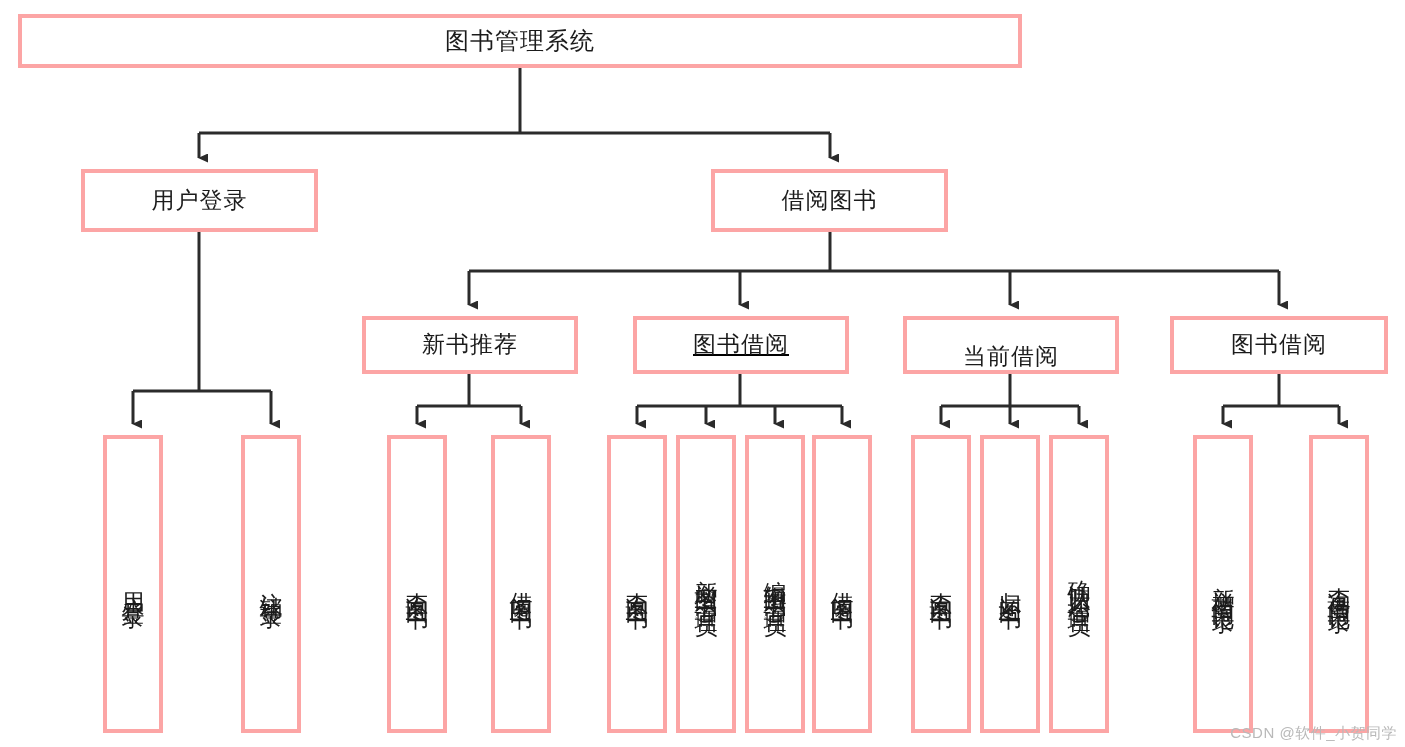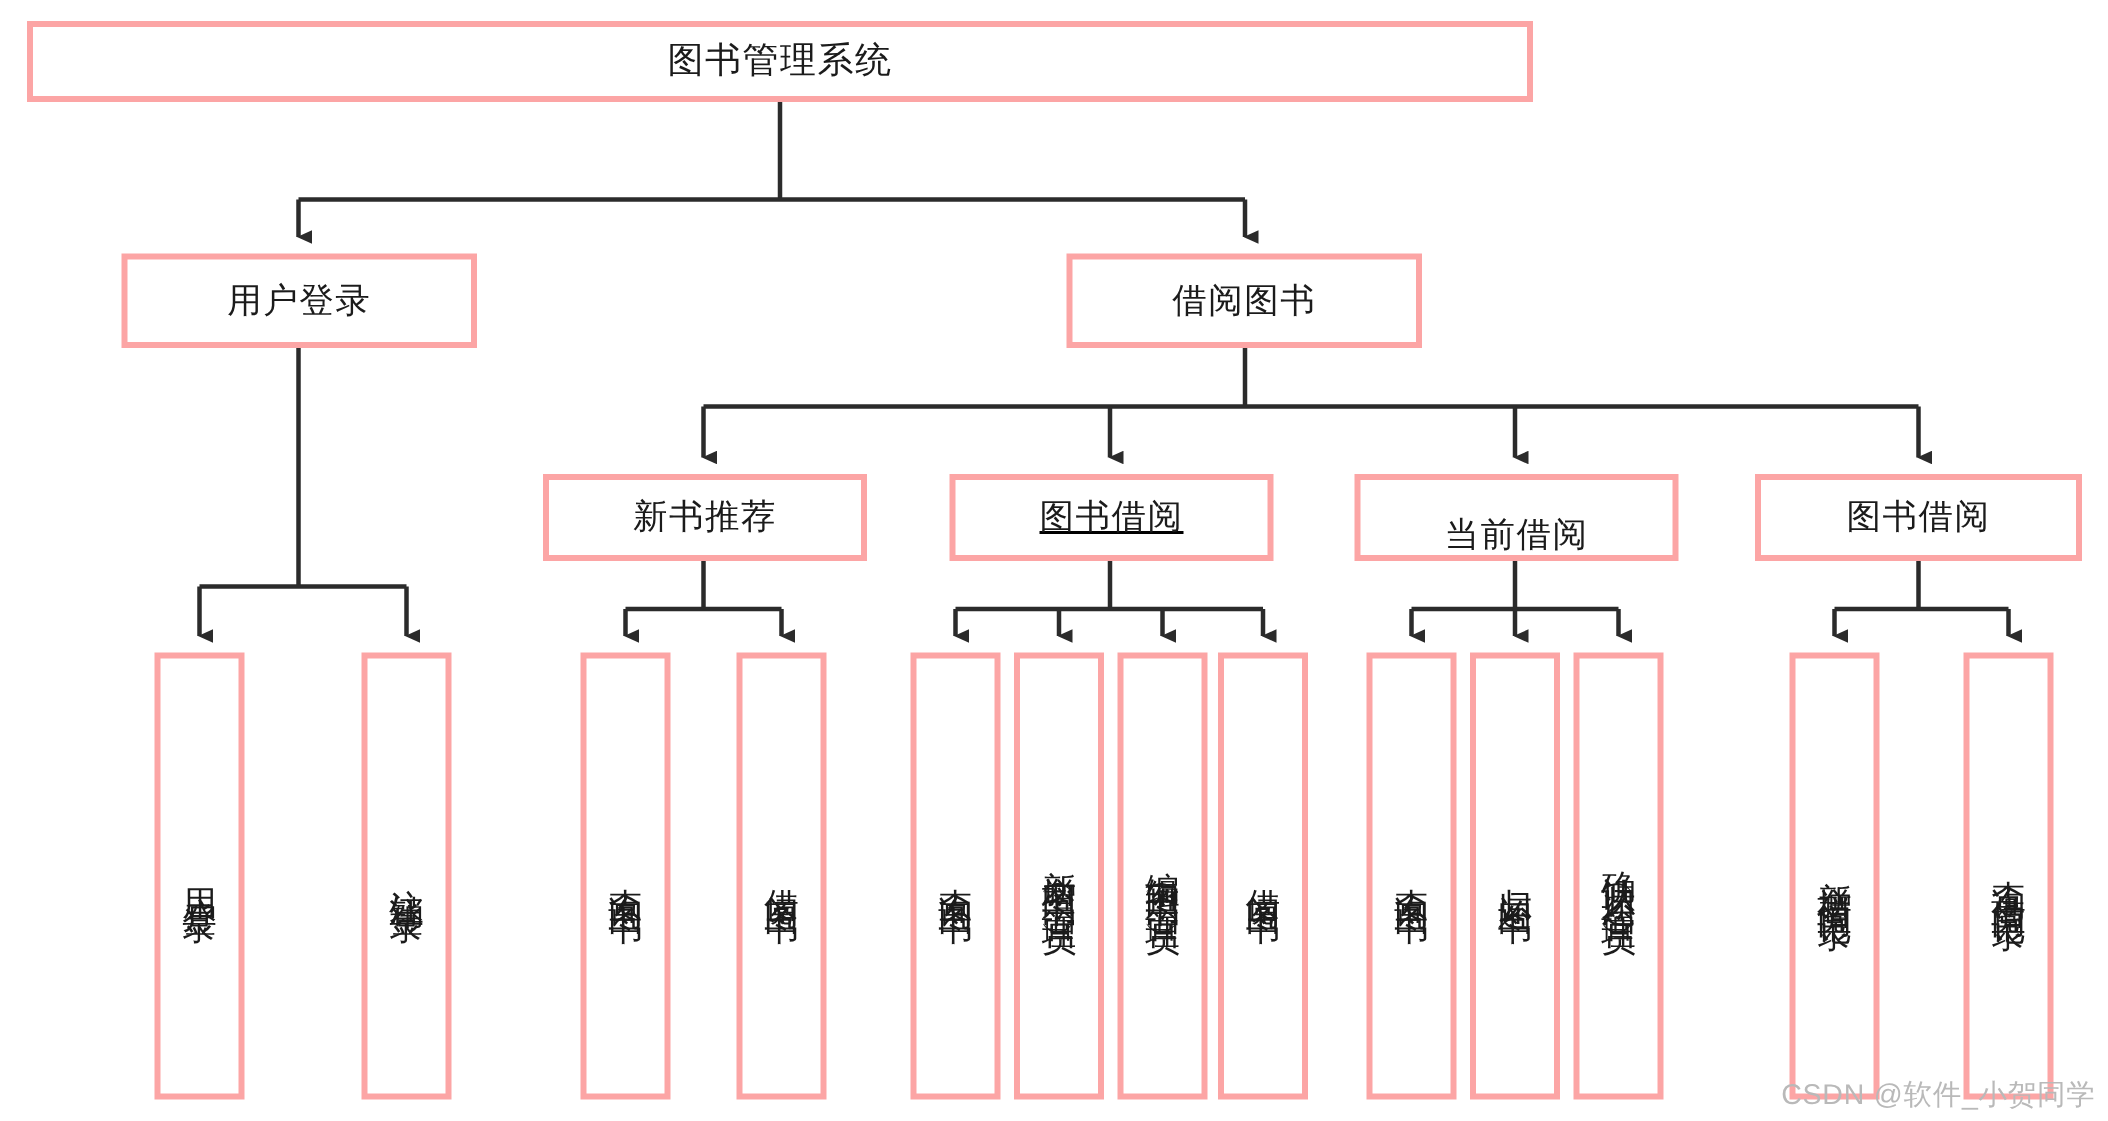"CSDN @软件_小贺同学" #watermark { font-size: 19px -> 15px }
